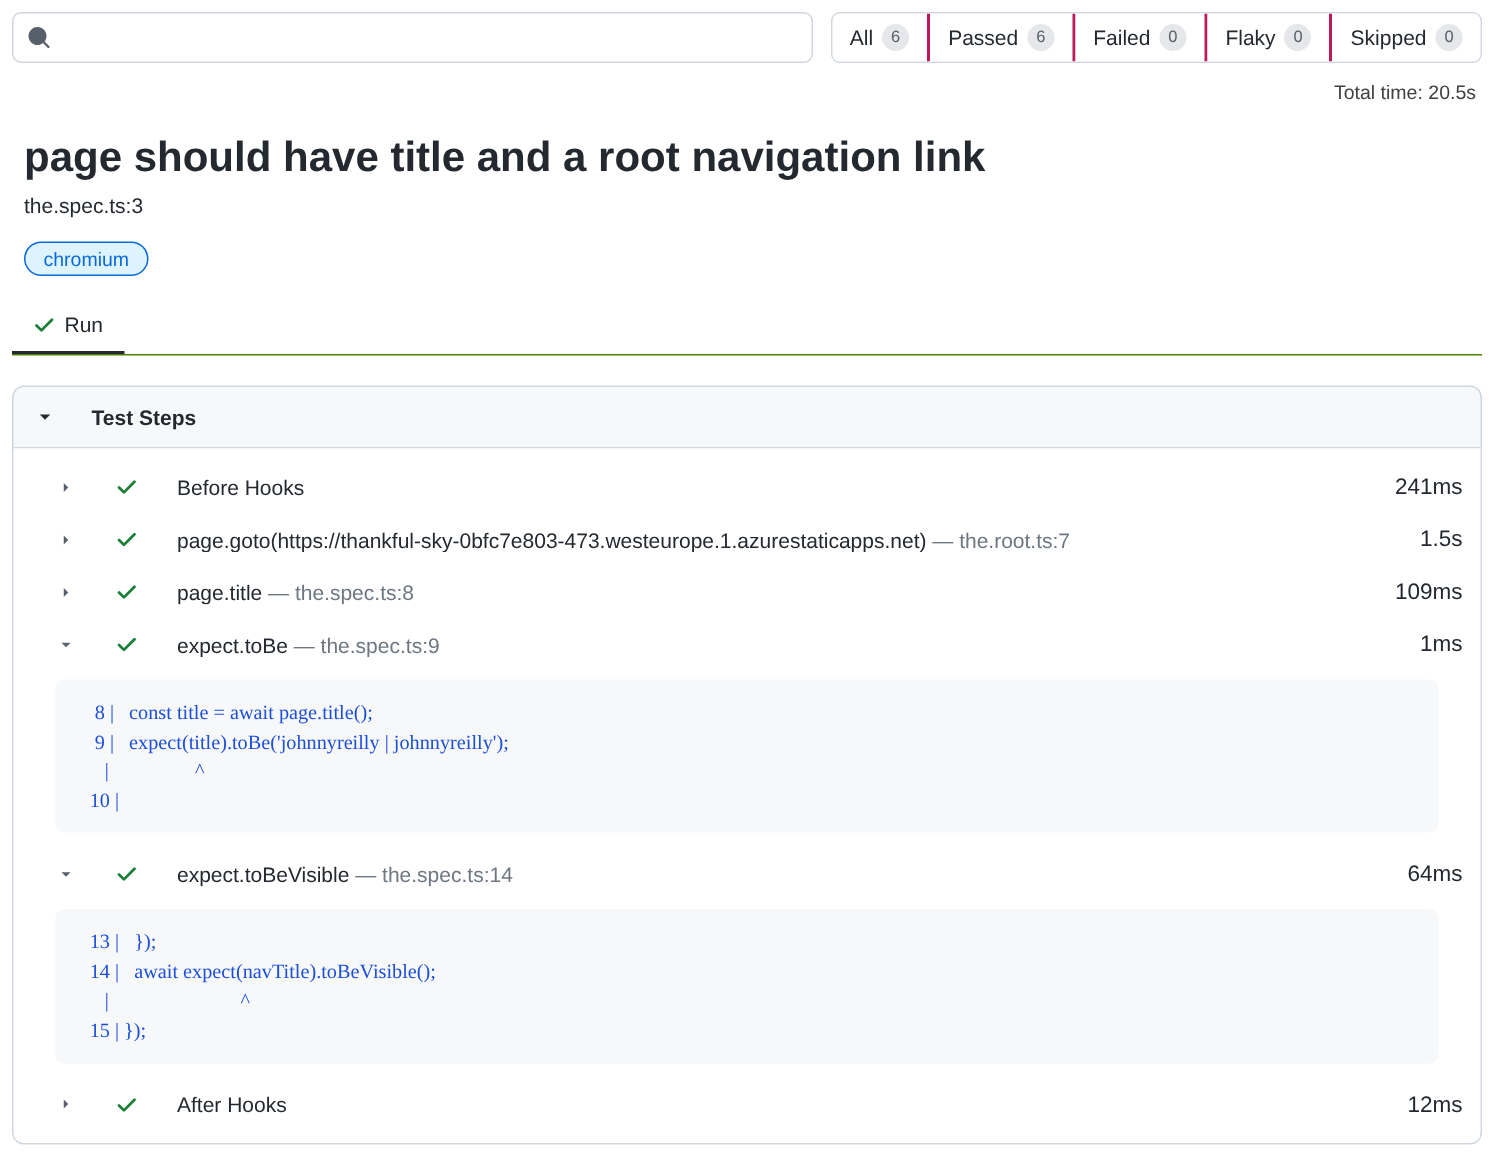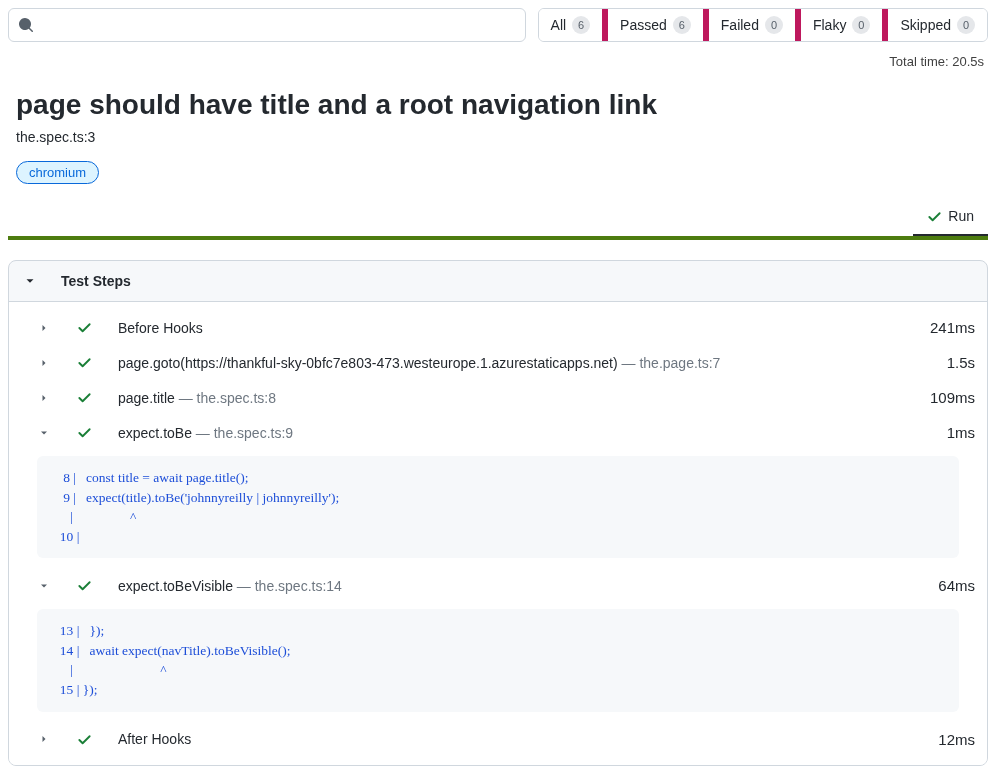"All" .filter-btn { border-right: 6px solid #be185d -> 2px solid #be185d }
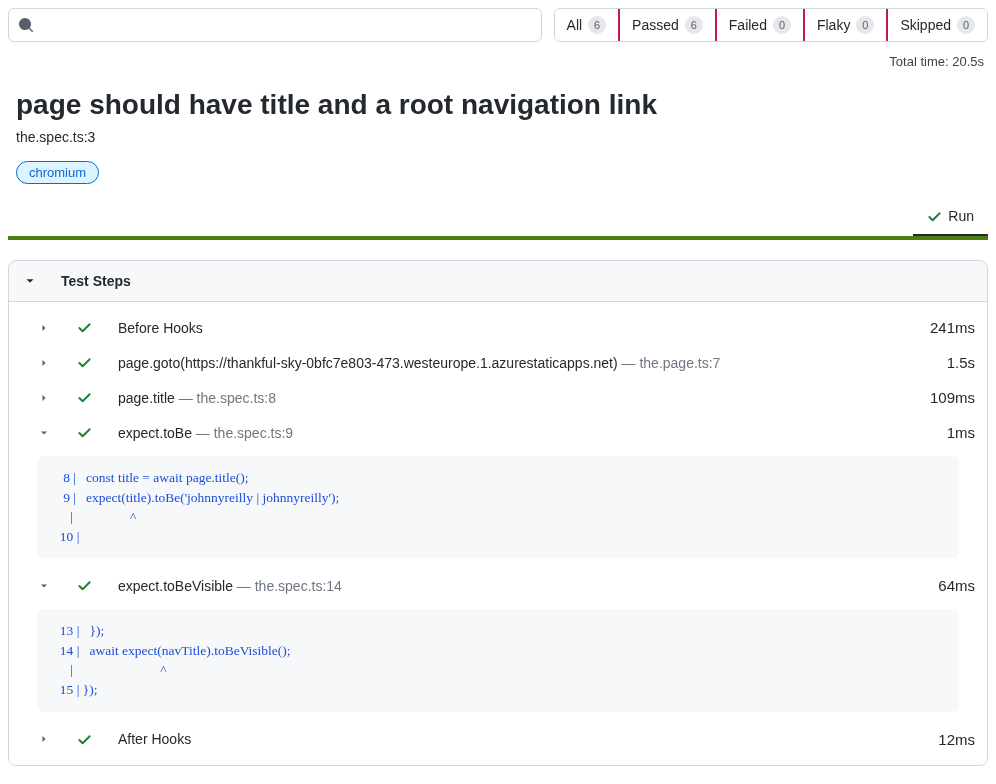"Run" .tabs { border-bottom: 4px solid #4d7c0f -> 1px solid #4d7c0f; justify-content: flex-end -> none }
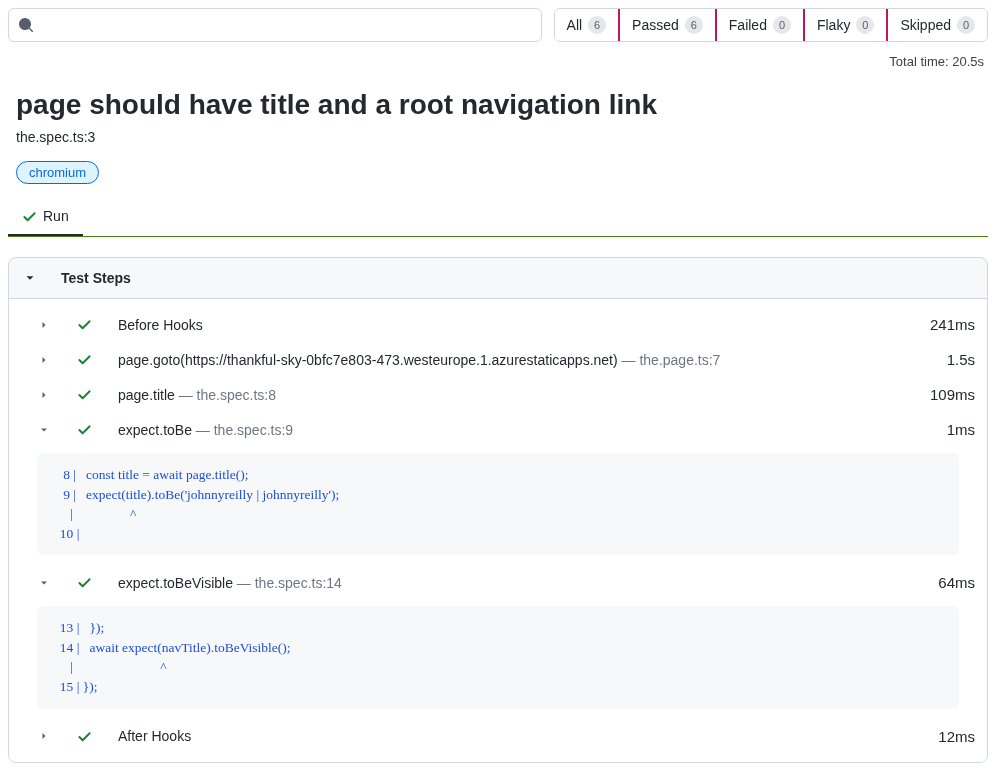"the.page.ts:7" span { text: the.page.ts:7 -> the.root.ts:7 }
